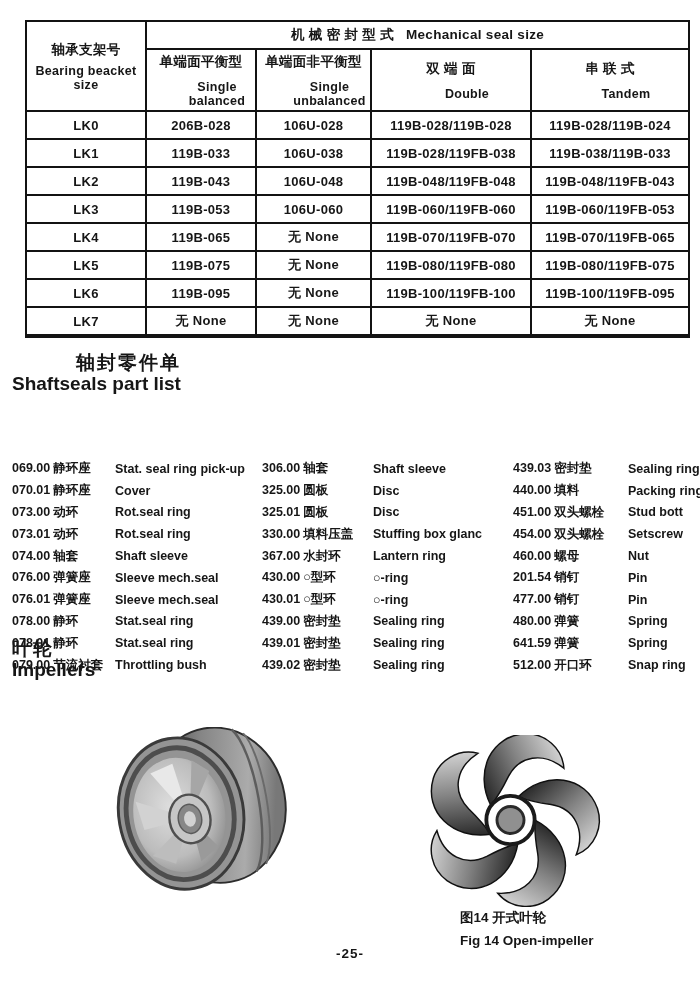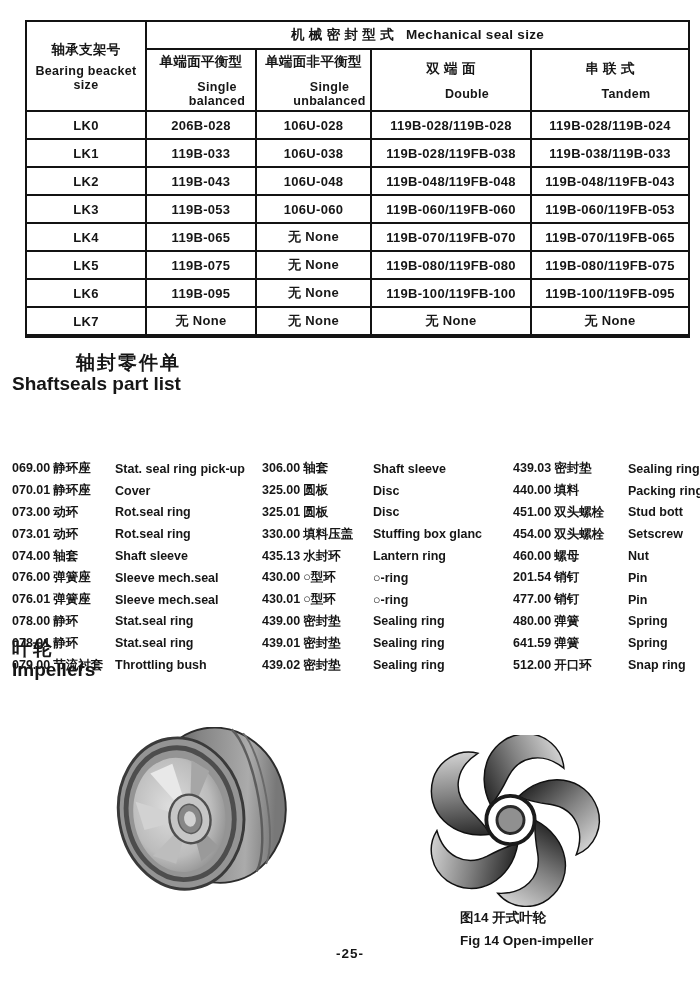"435.13" span.plcode { text: 435.13 -> 367.00 }
